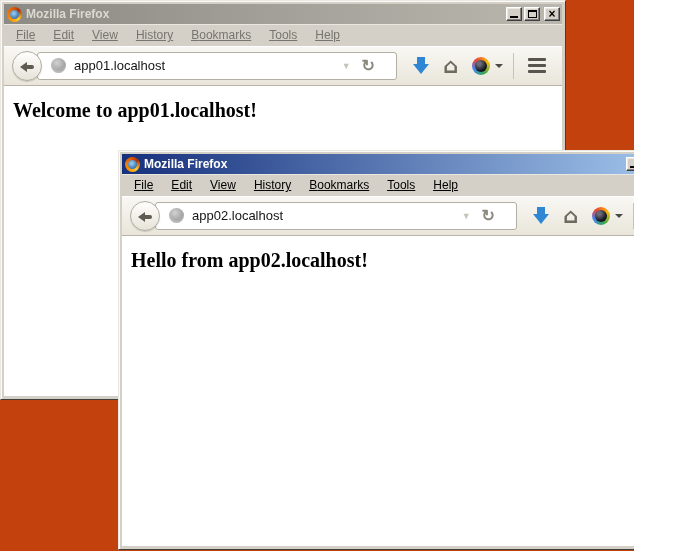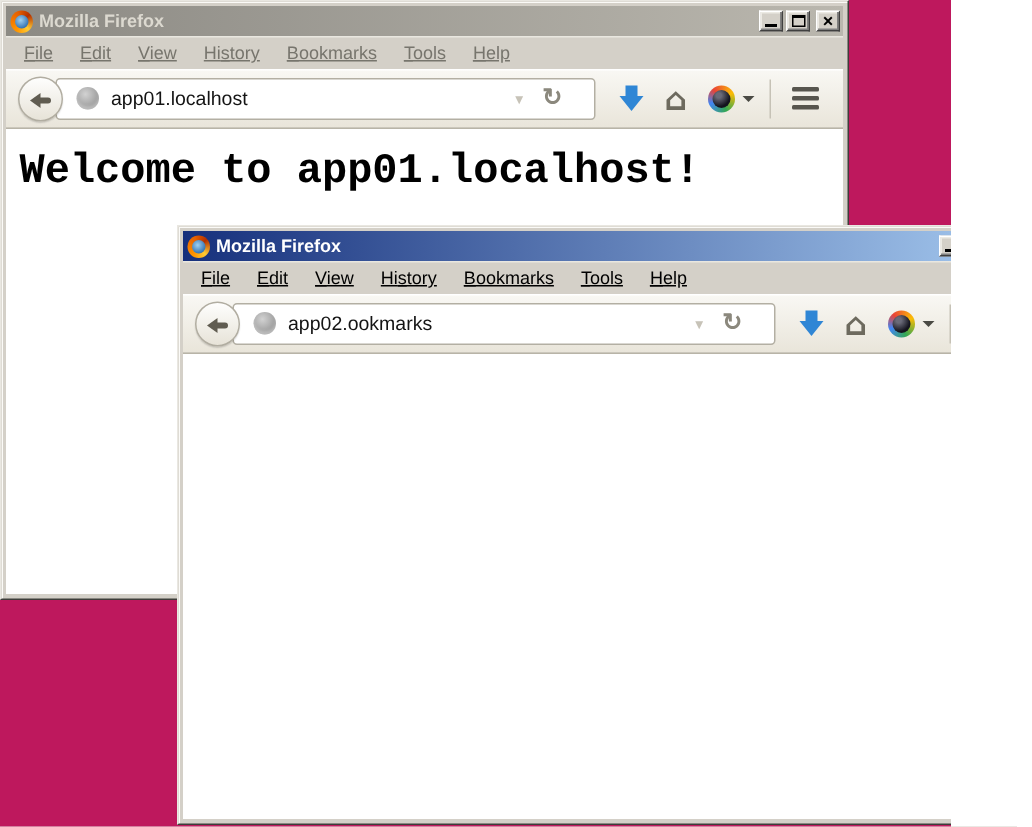"Mozilla Firefox" .desktop { background: #be185d -> #c2410c }
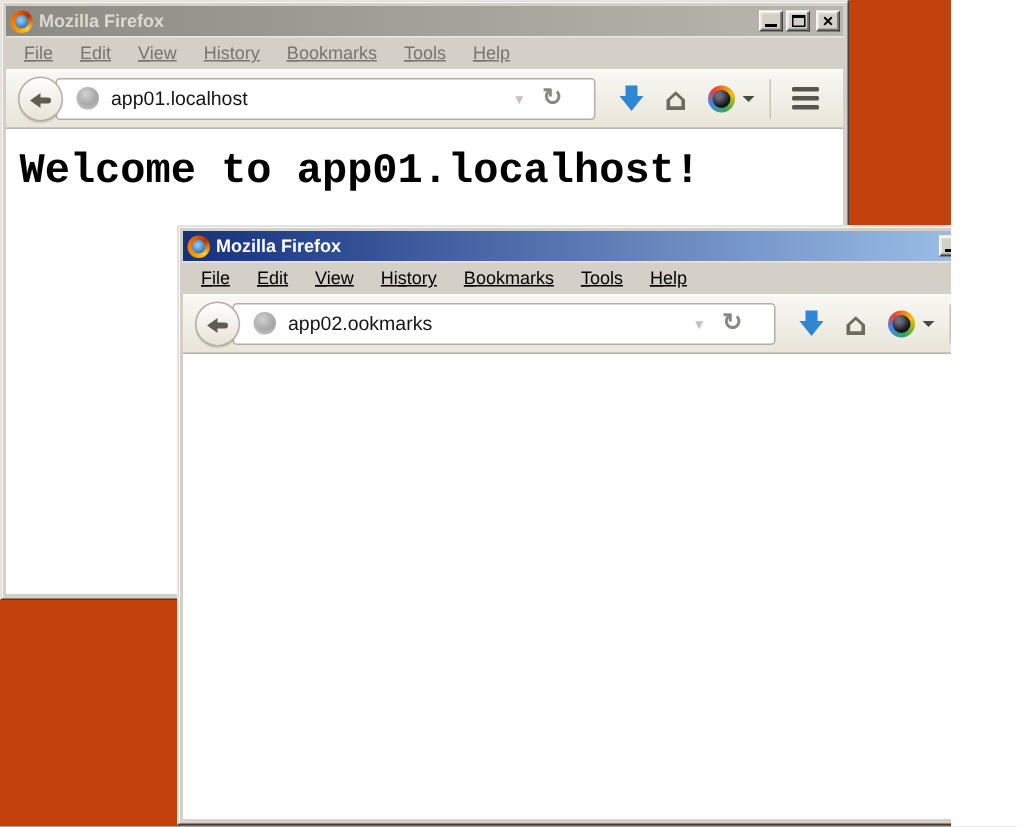"Welcome to app01.localhost!" .content h1 { font-family: Liberation Mono, monospace -> Liberation Serif, serif; font-size: 28px -> 20px }
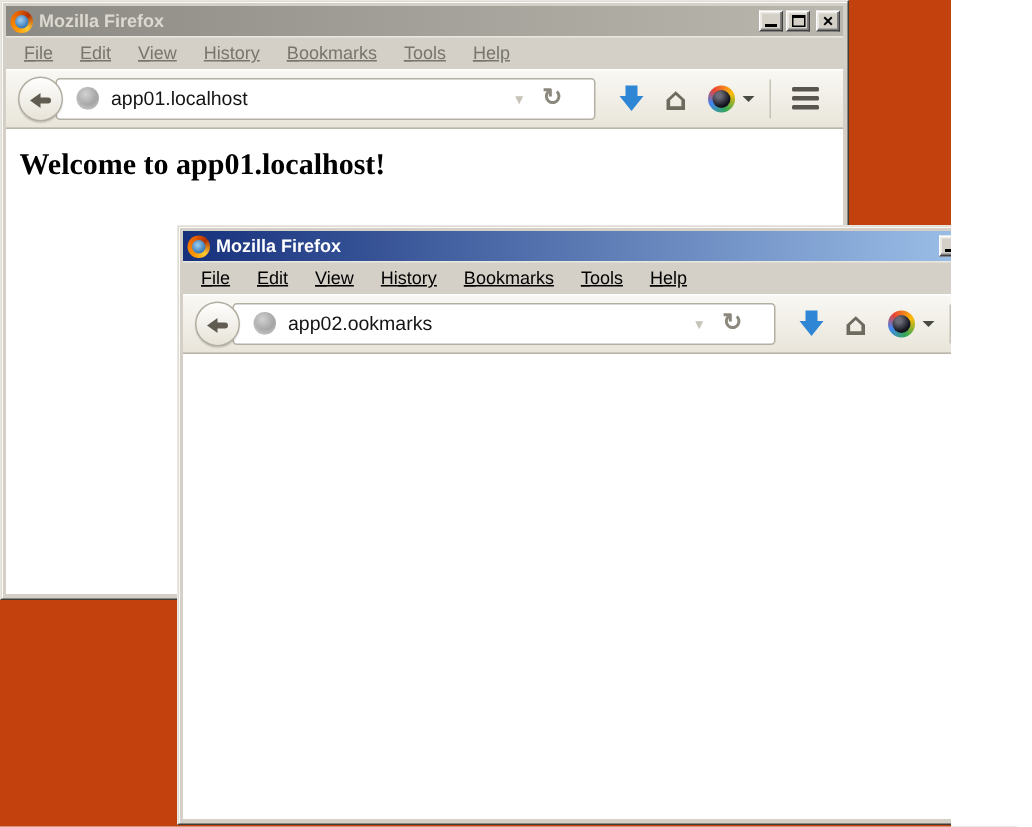"app02.ookmarks" span.url-text { text: app02.ookmarks -> app02.localhost }
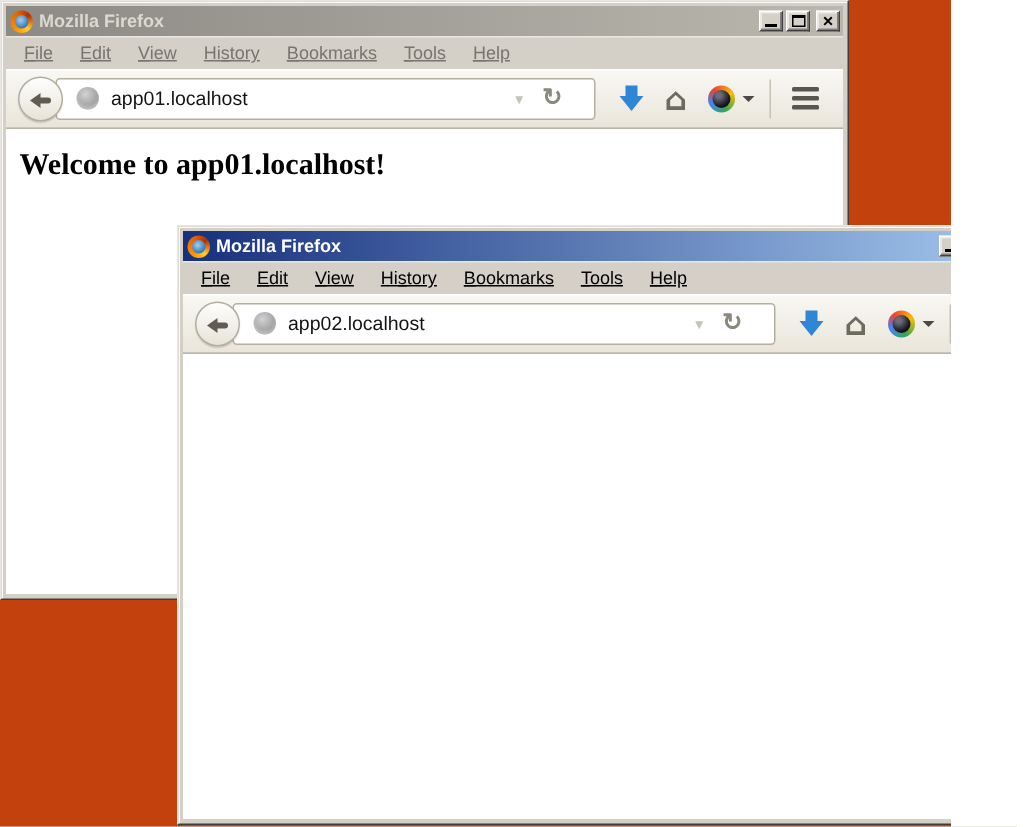"Hello from app02.localhost!" h1 { html: none -> <h1>Hello from app02.localhost!</h1> }
